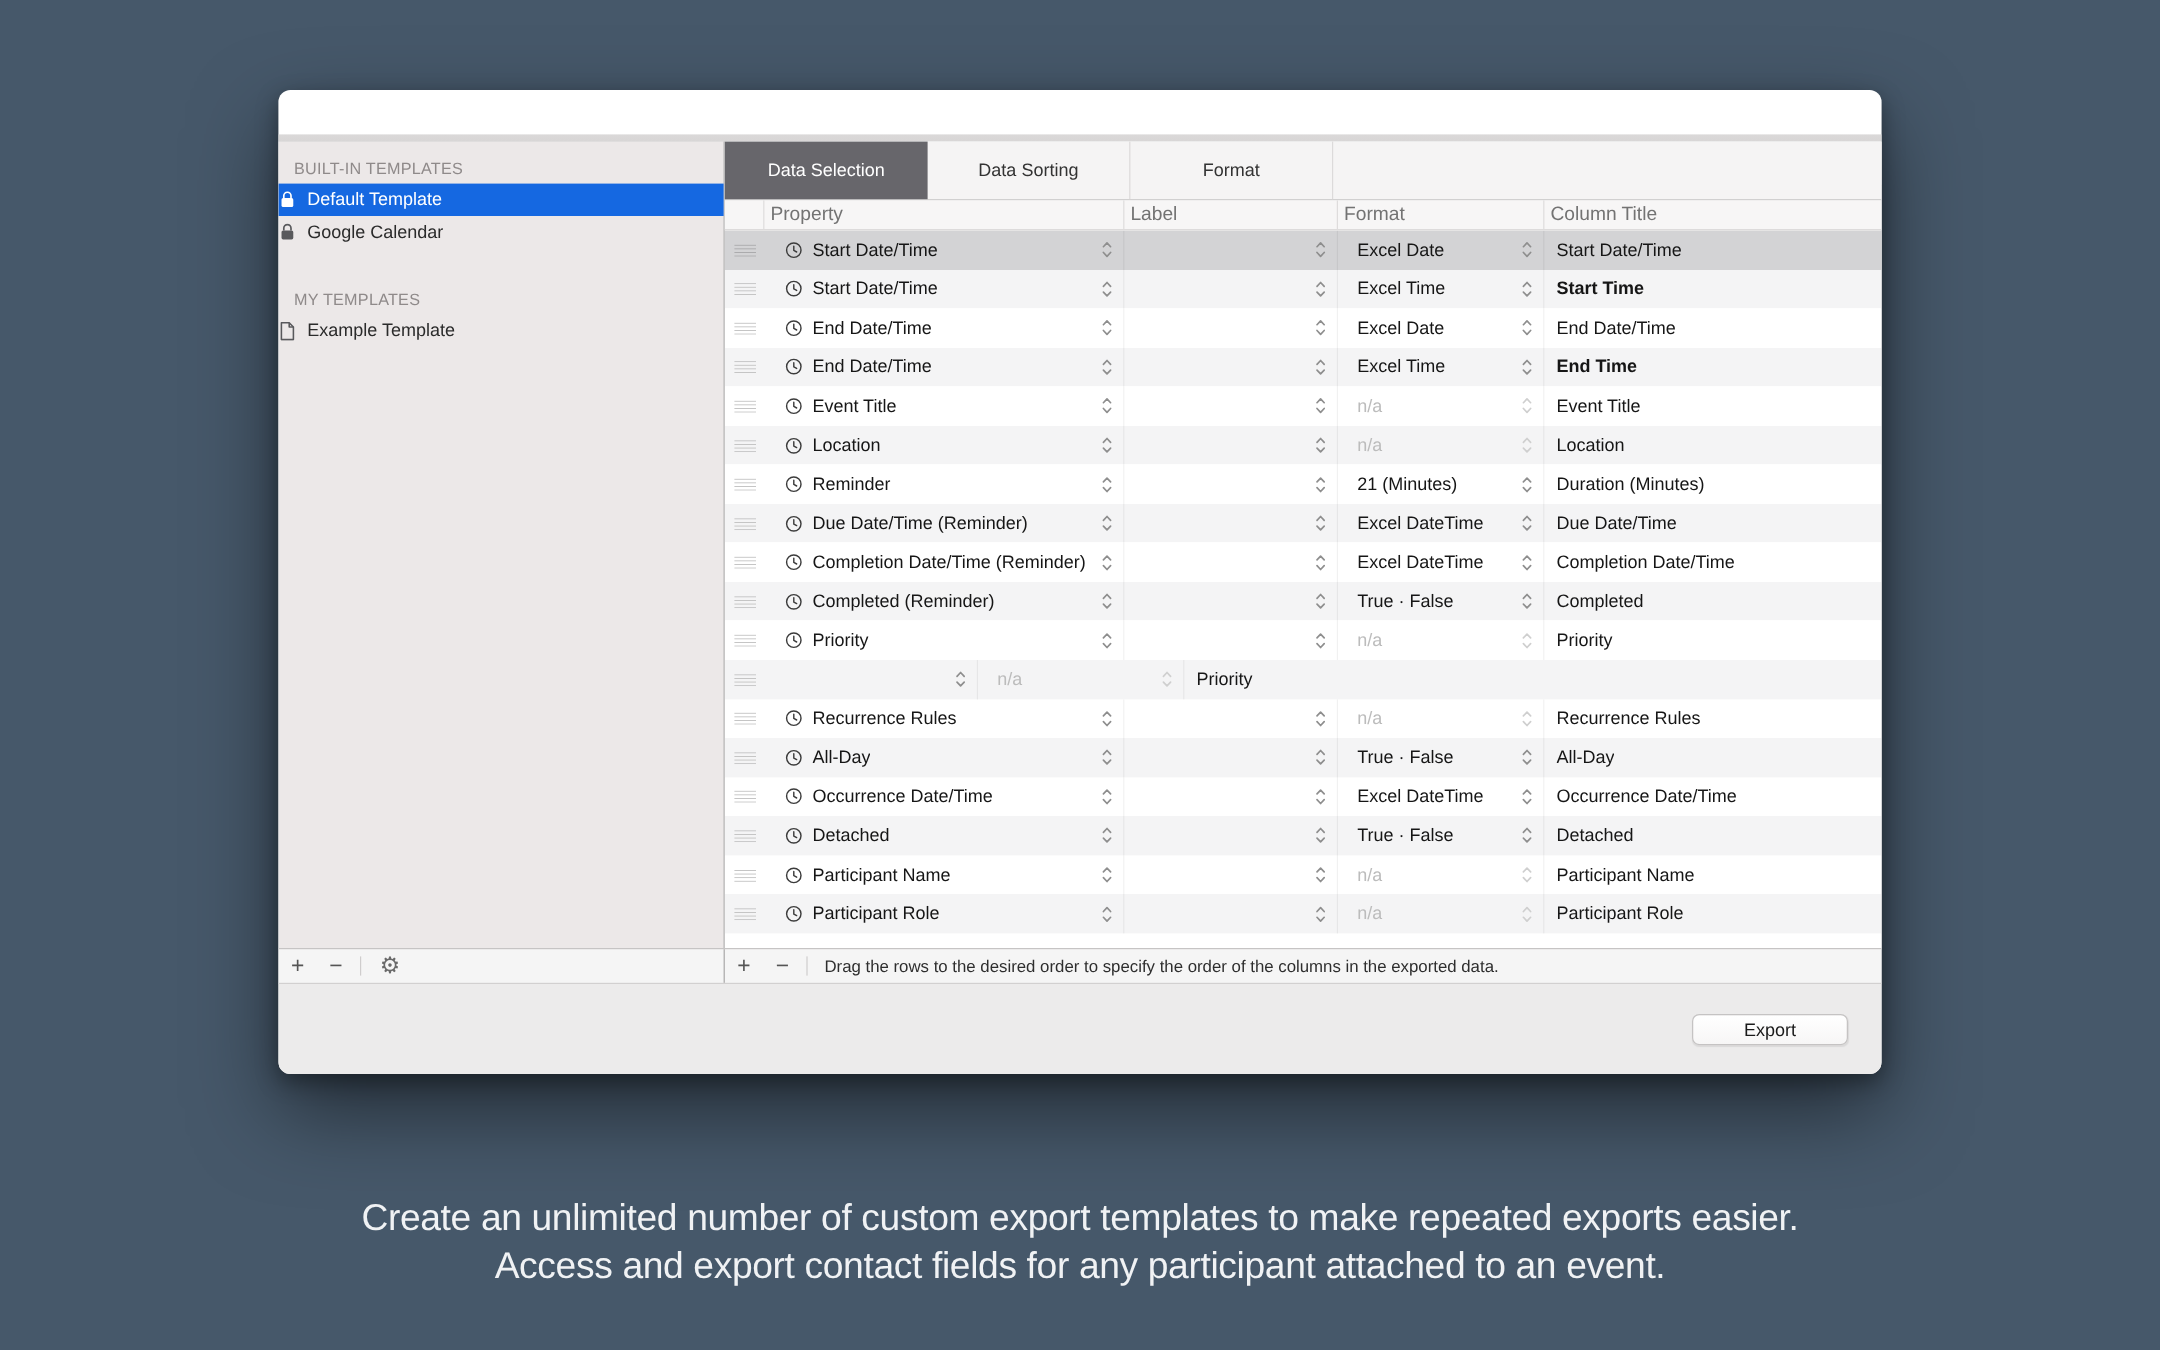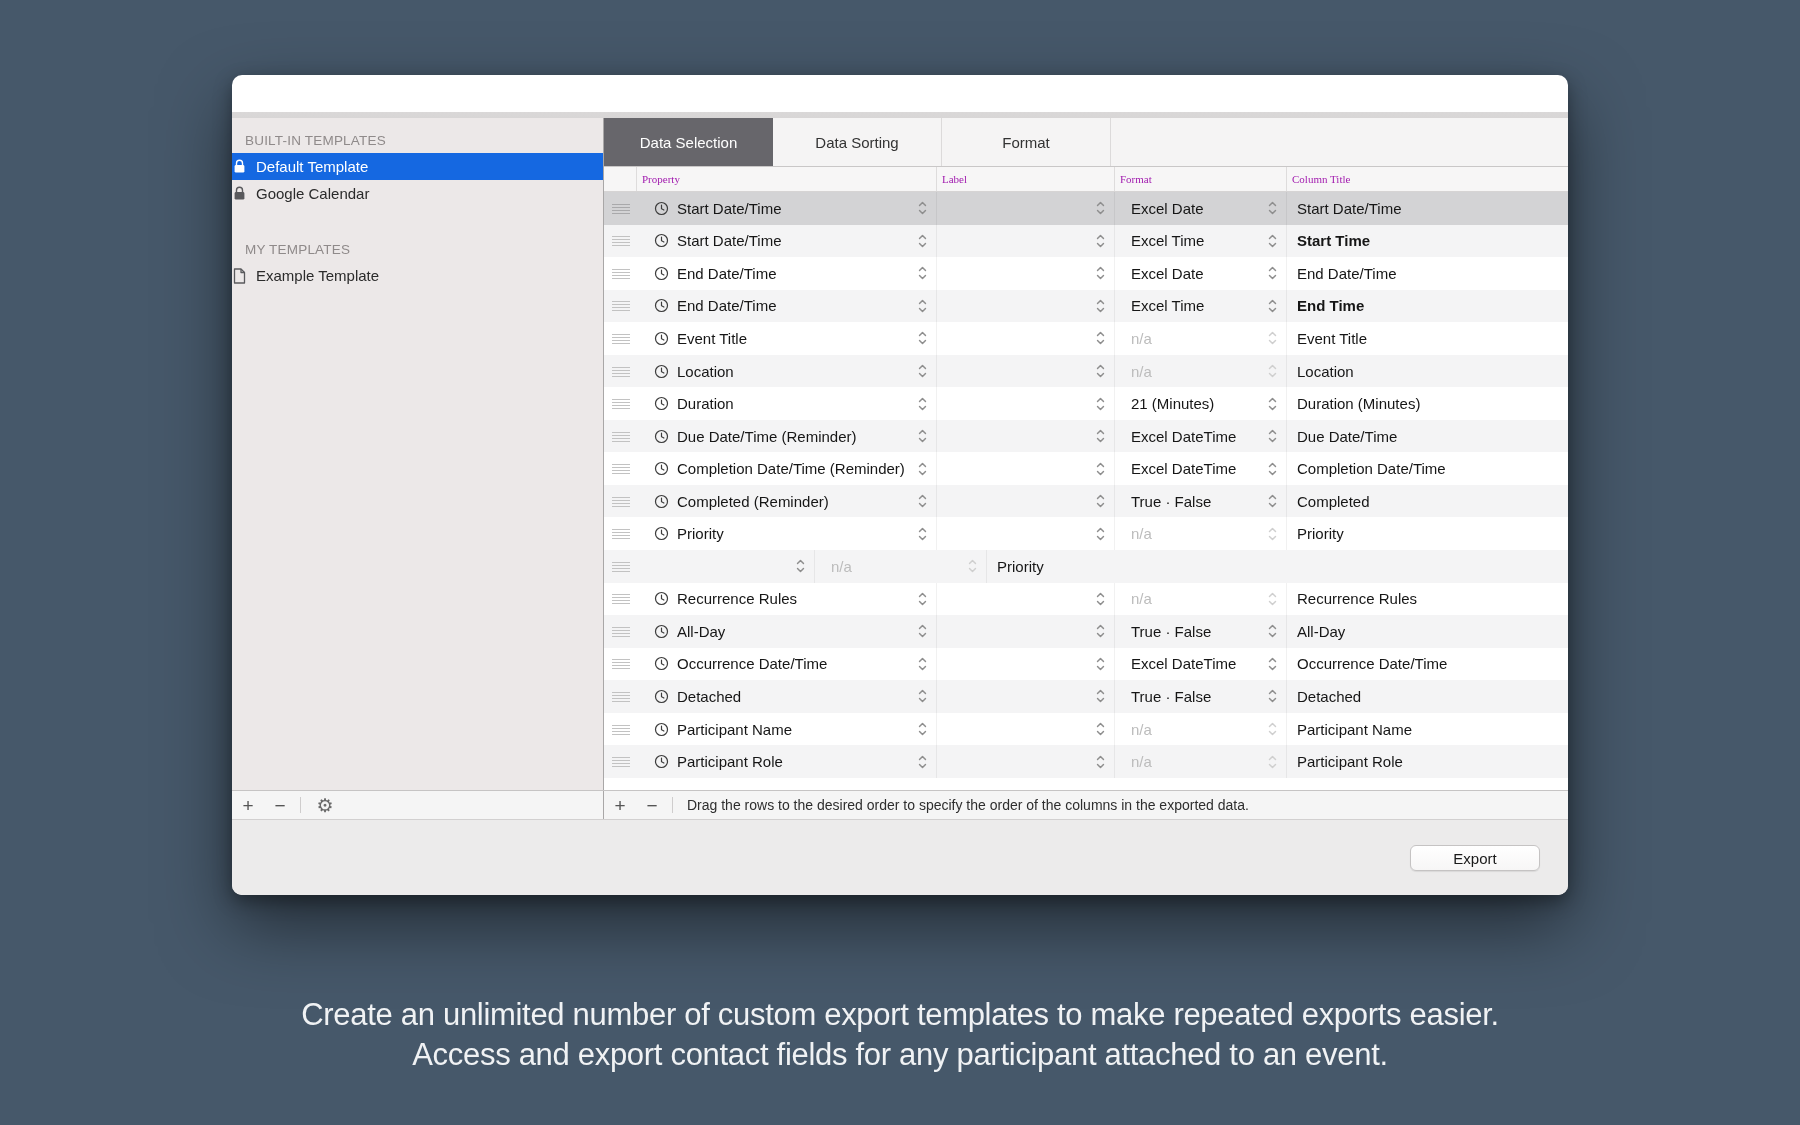"Property" .thead { color: #a21caf -> #737373; font-family: Liberation Serif, serif -> none; font-size: 11px -> 16px }
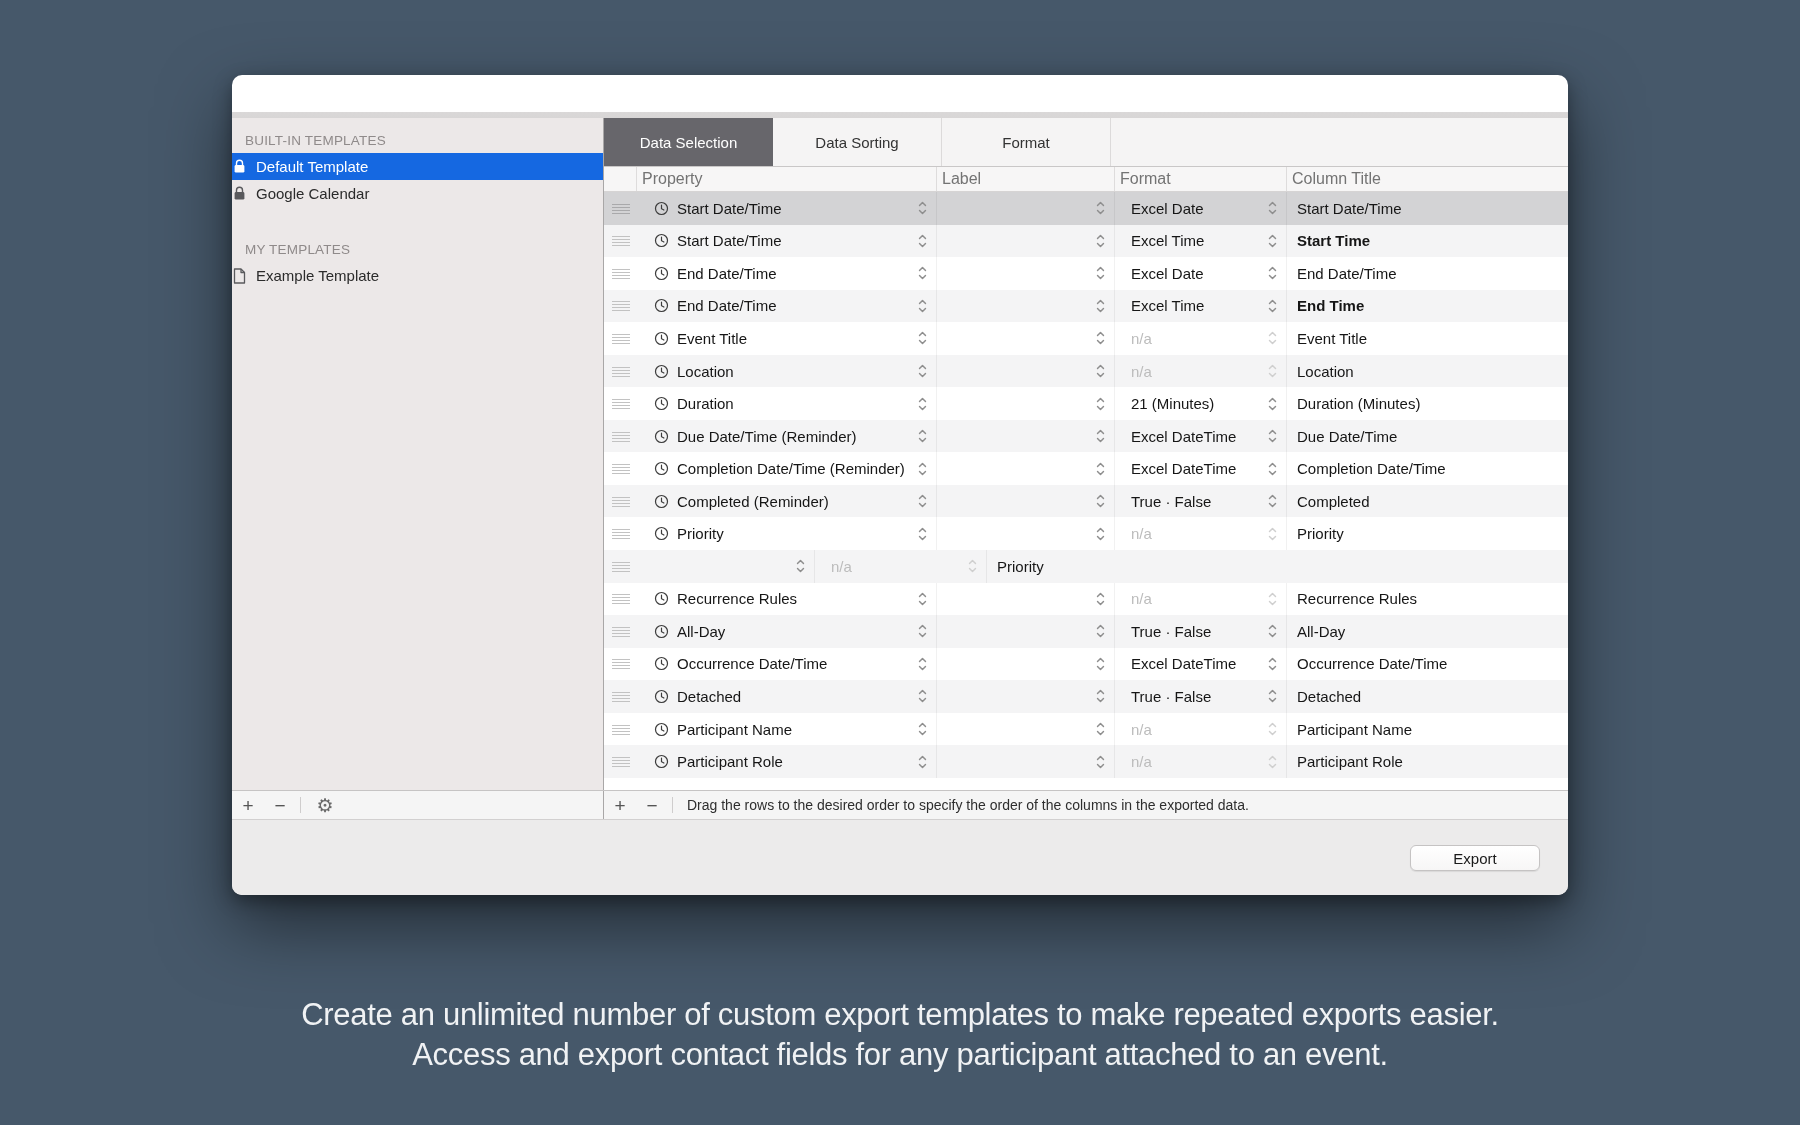"Duration" span.txt { text: Duration -> Reminder }
